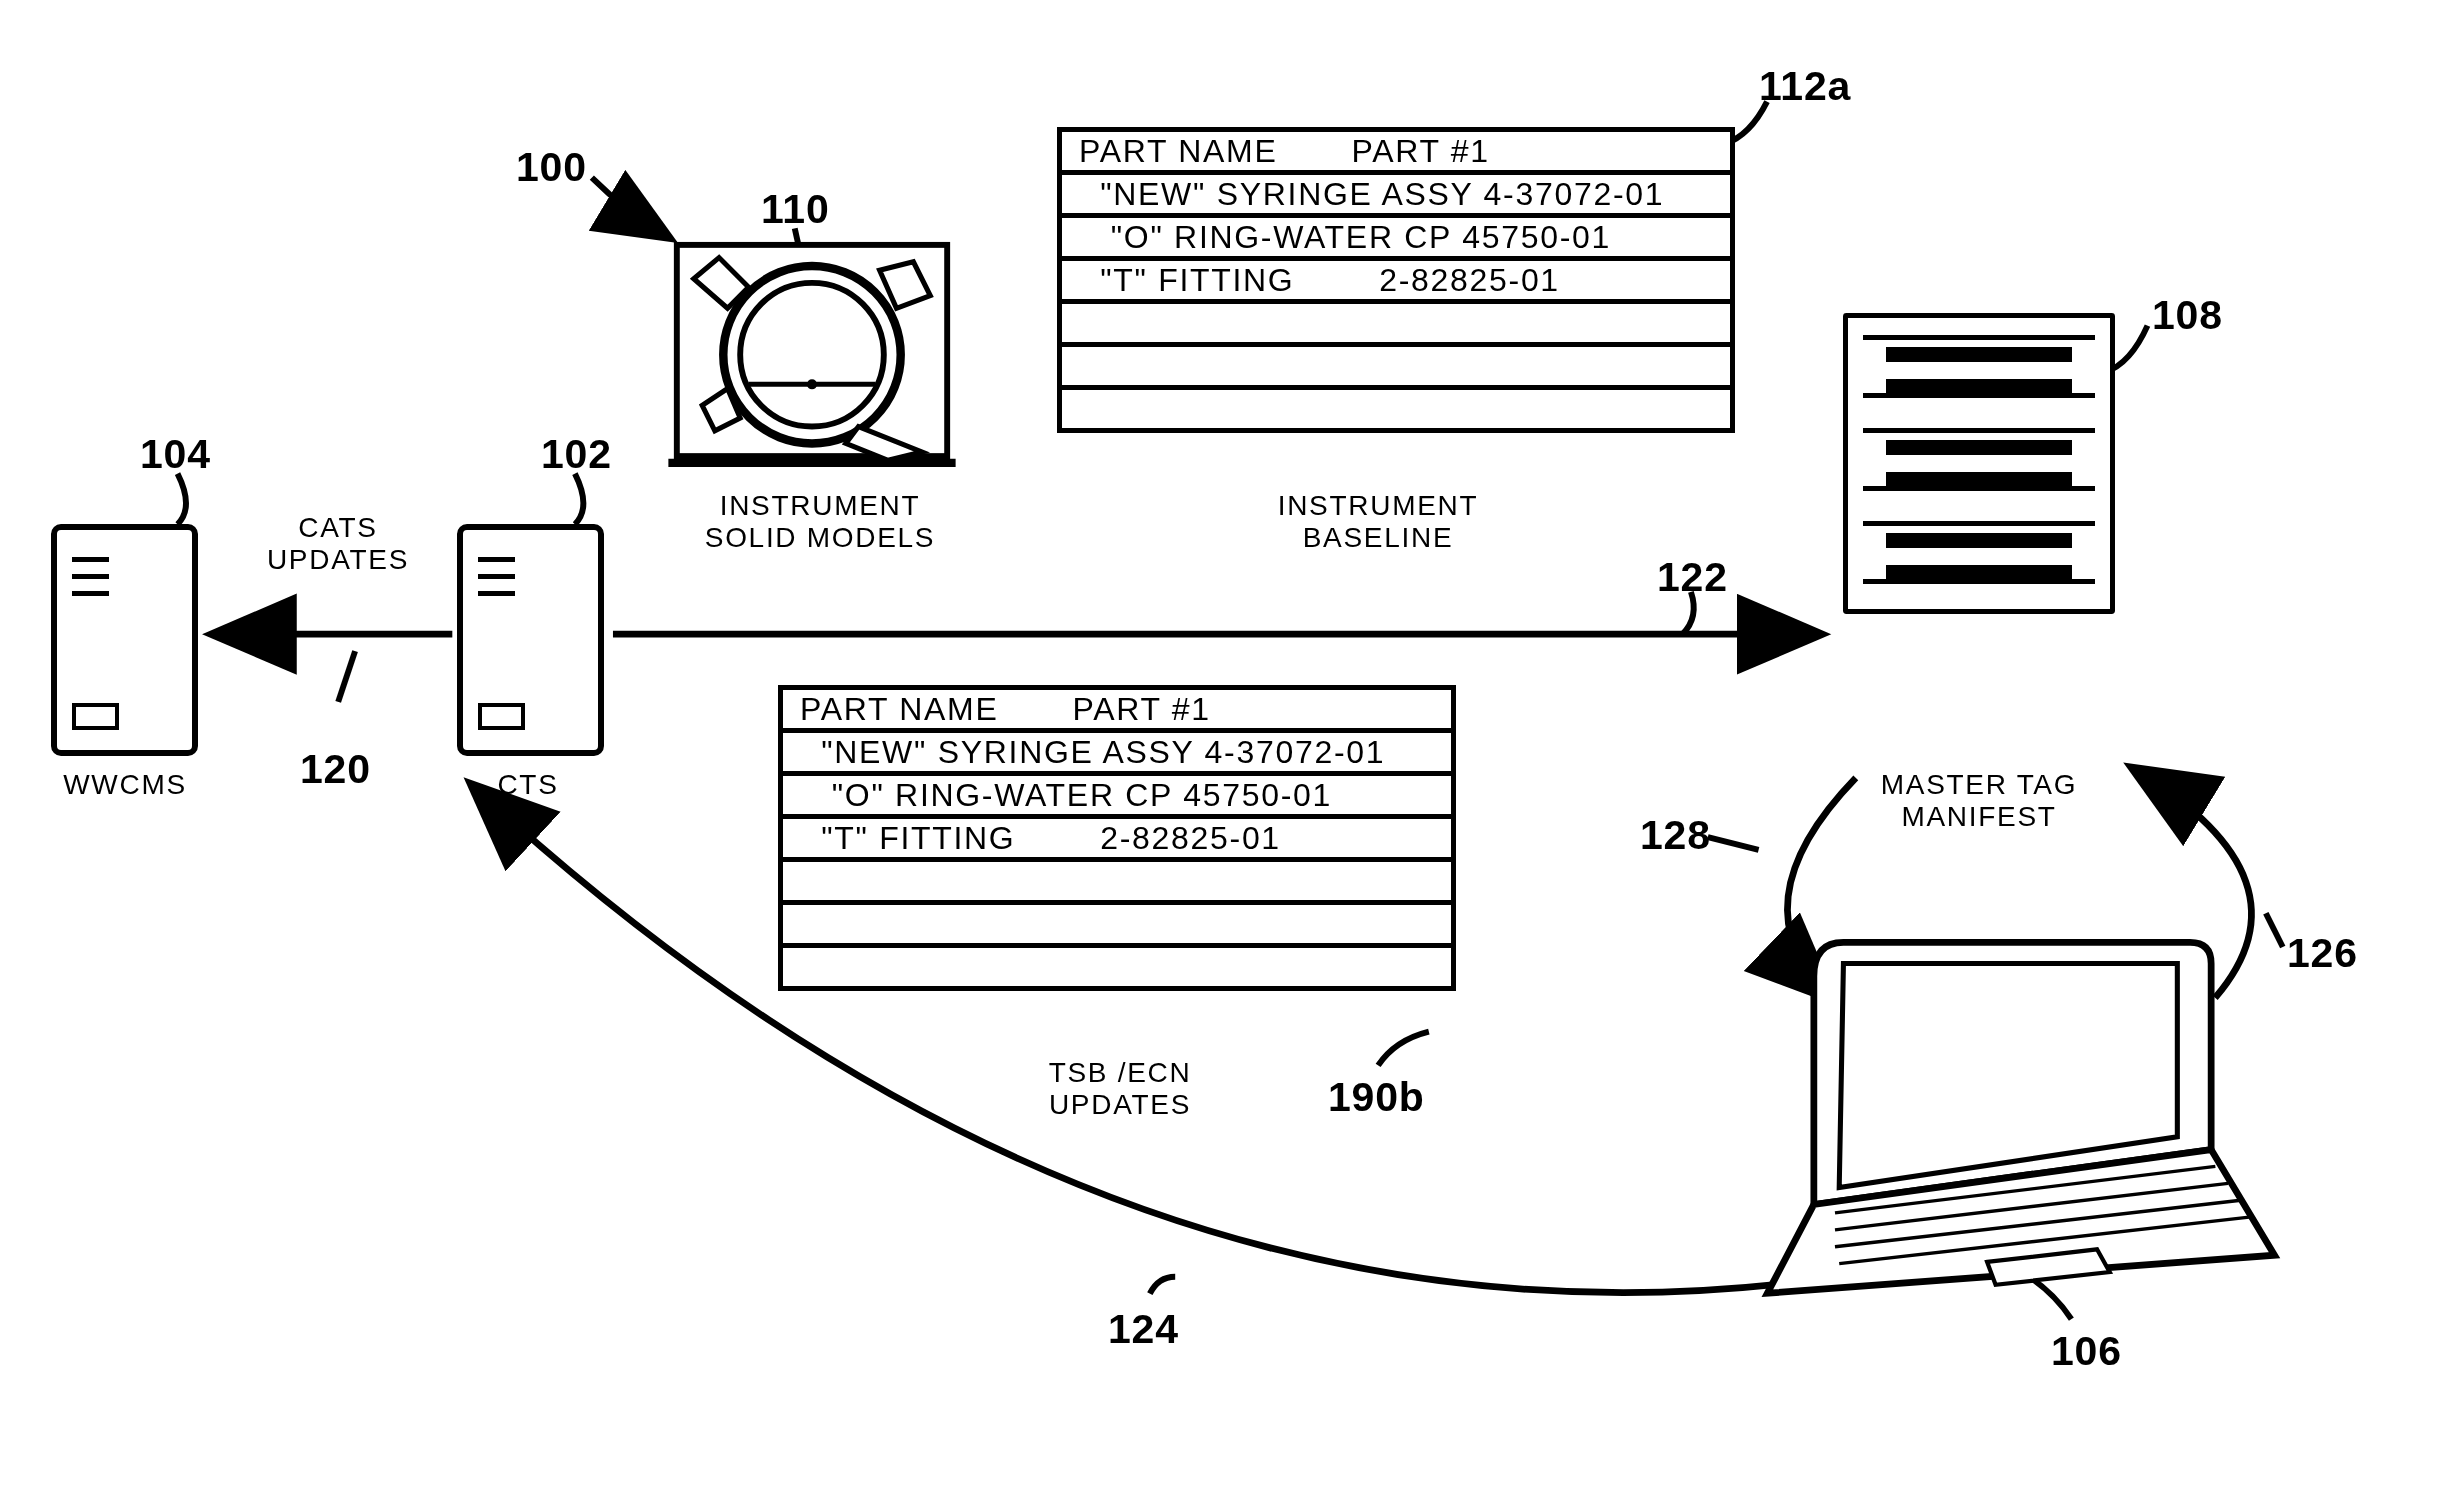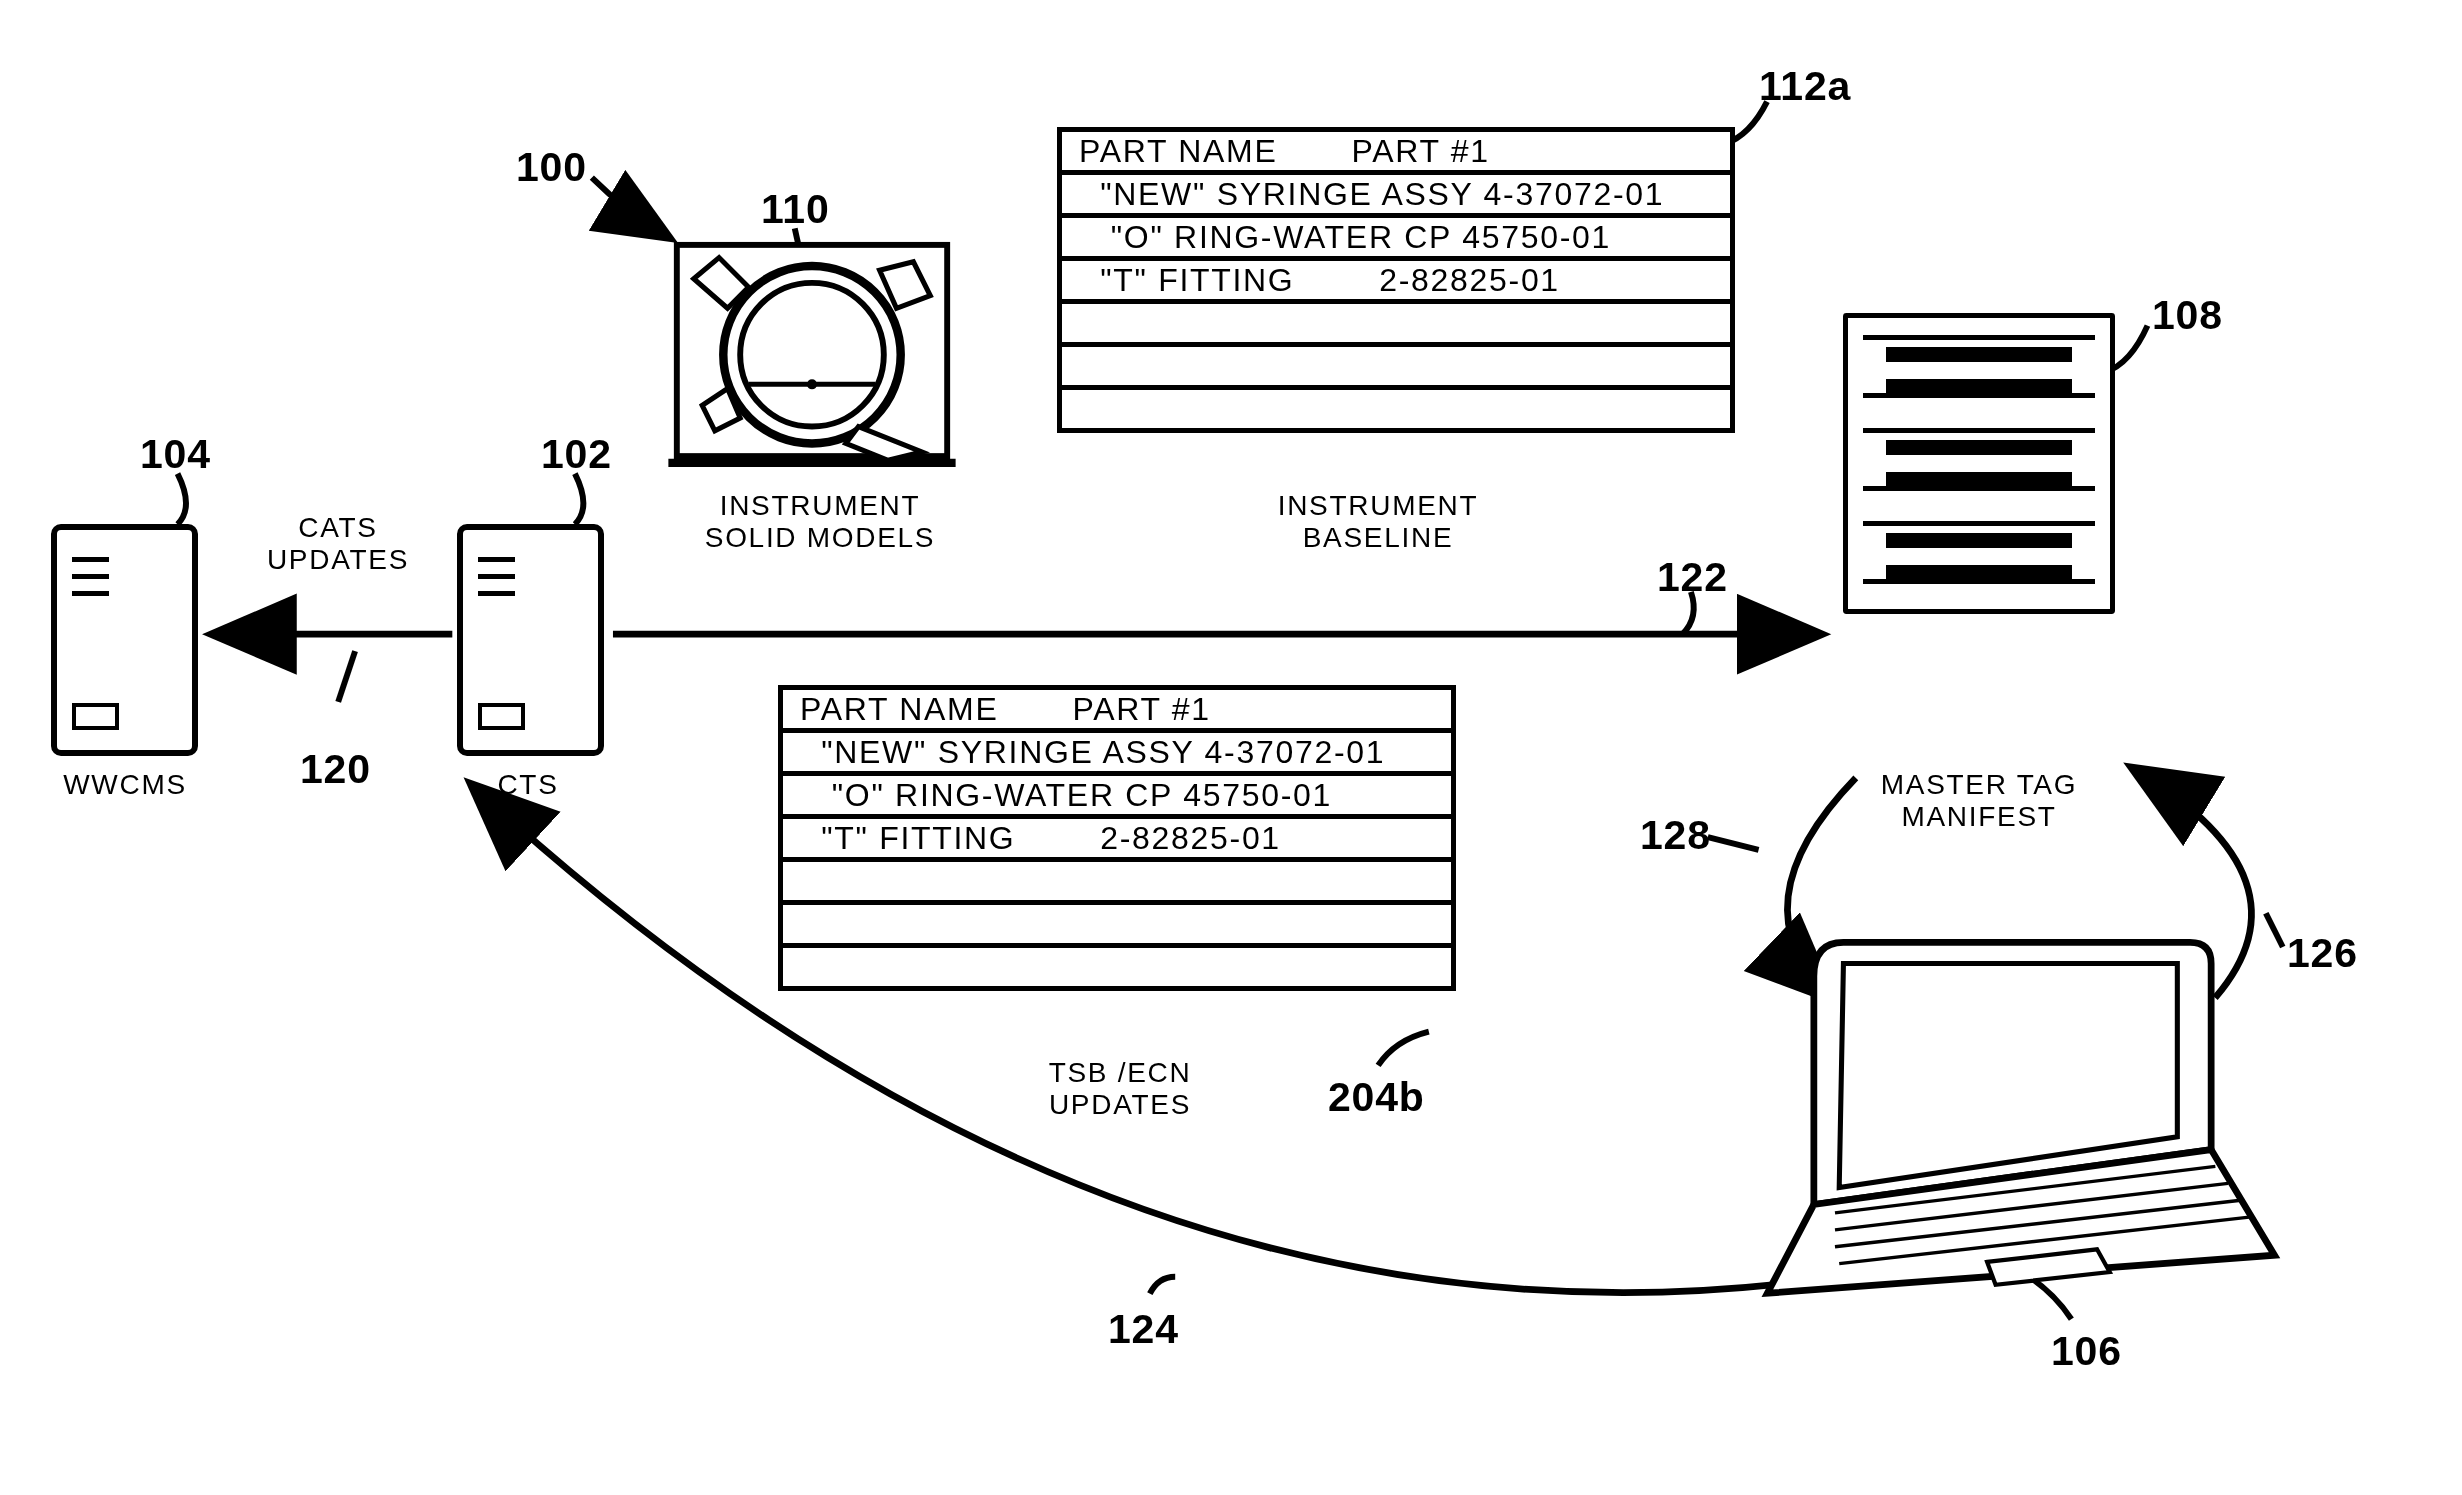"204b" div.ref { text: 204b -> 190b }
